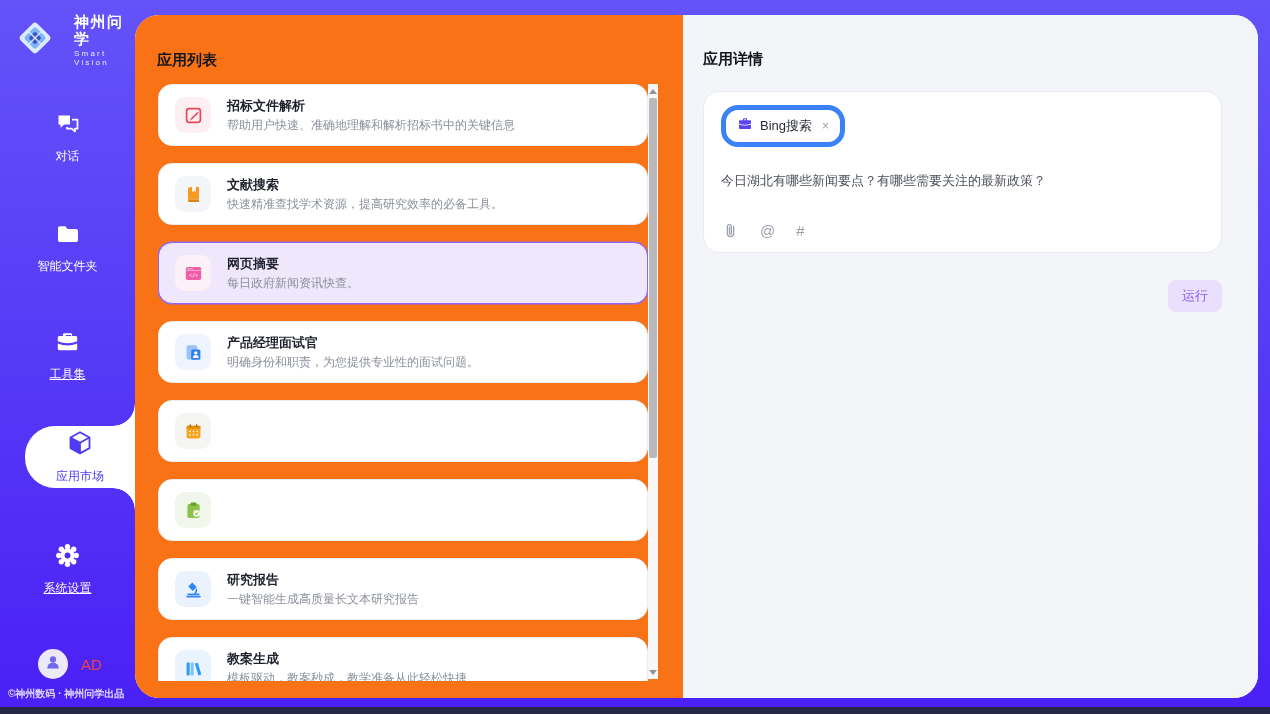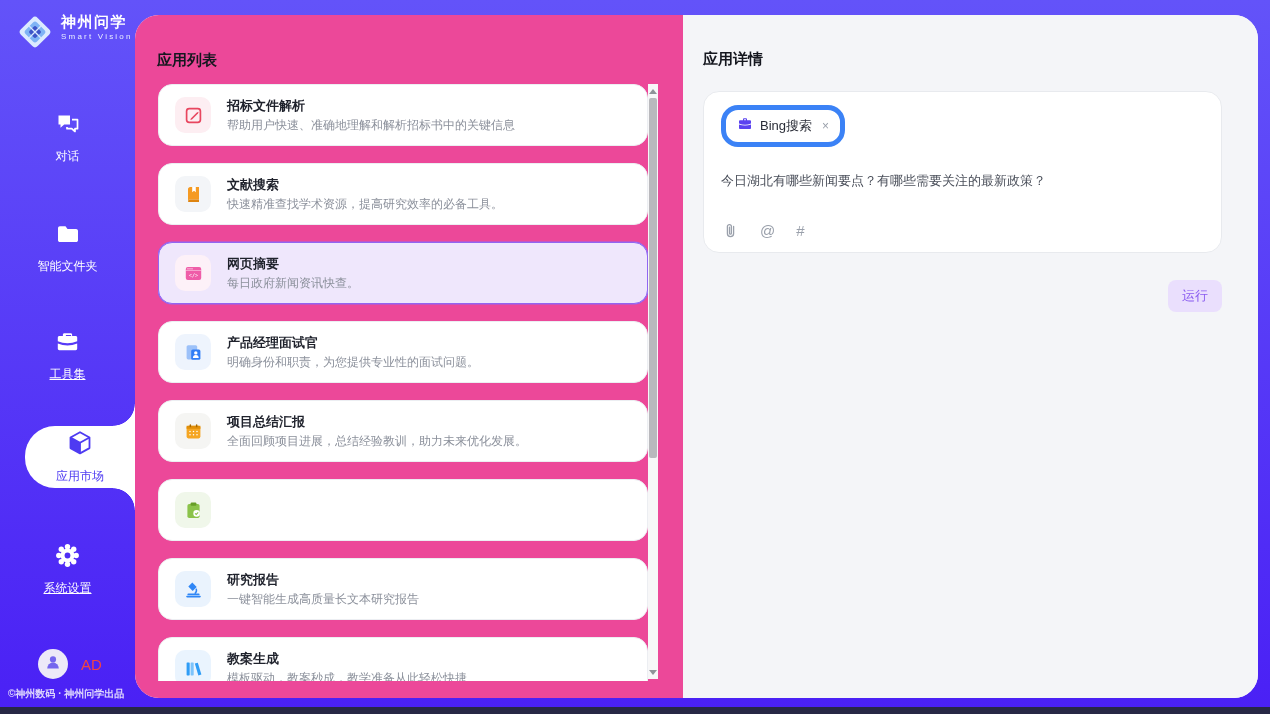"神州问学" .brand { align-items: none -> center; gap: 7px -> 20px }
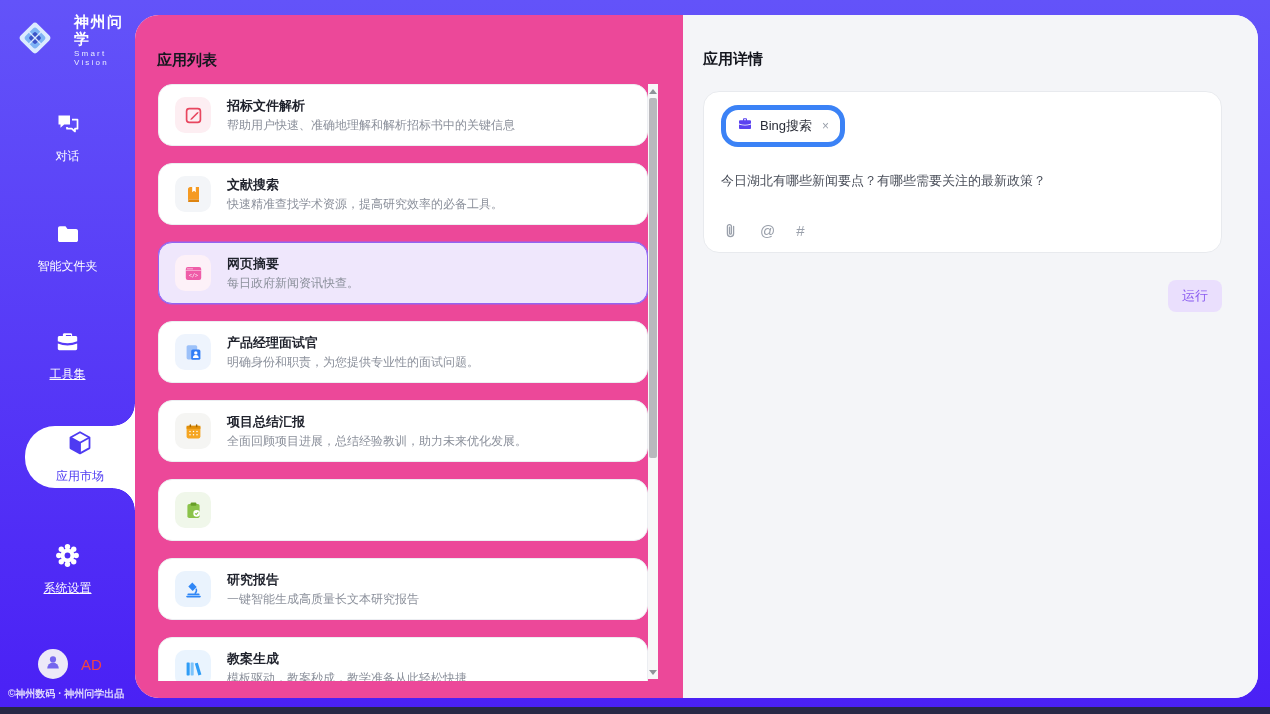"应用列表" .list-pane { background: #ec4899 -> #f97316 }
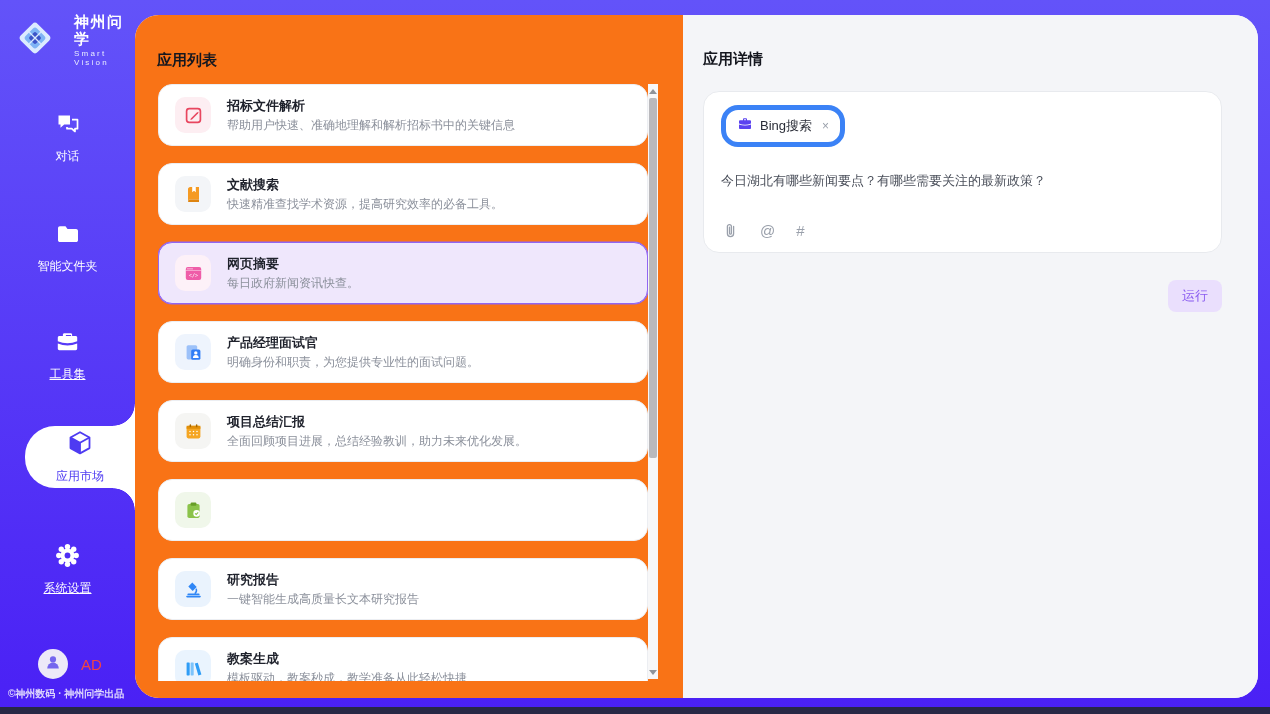"项目总结汇报" span.app-card-text { html: <span> <span>项目总结汇报</span> <span>全面回顾项目进展，总结经验教训，助力未来优化发展。</span> </span> -> none }
